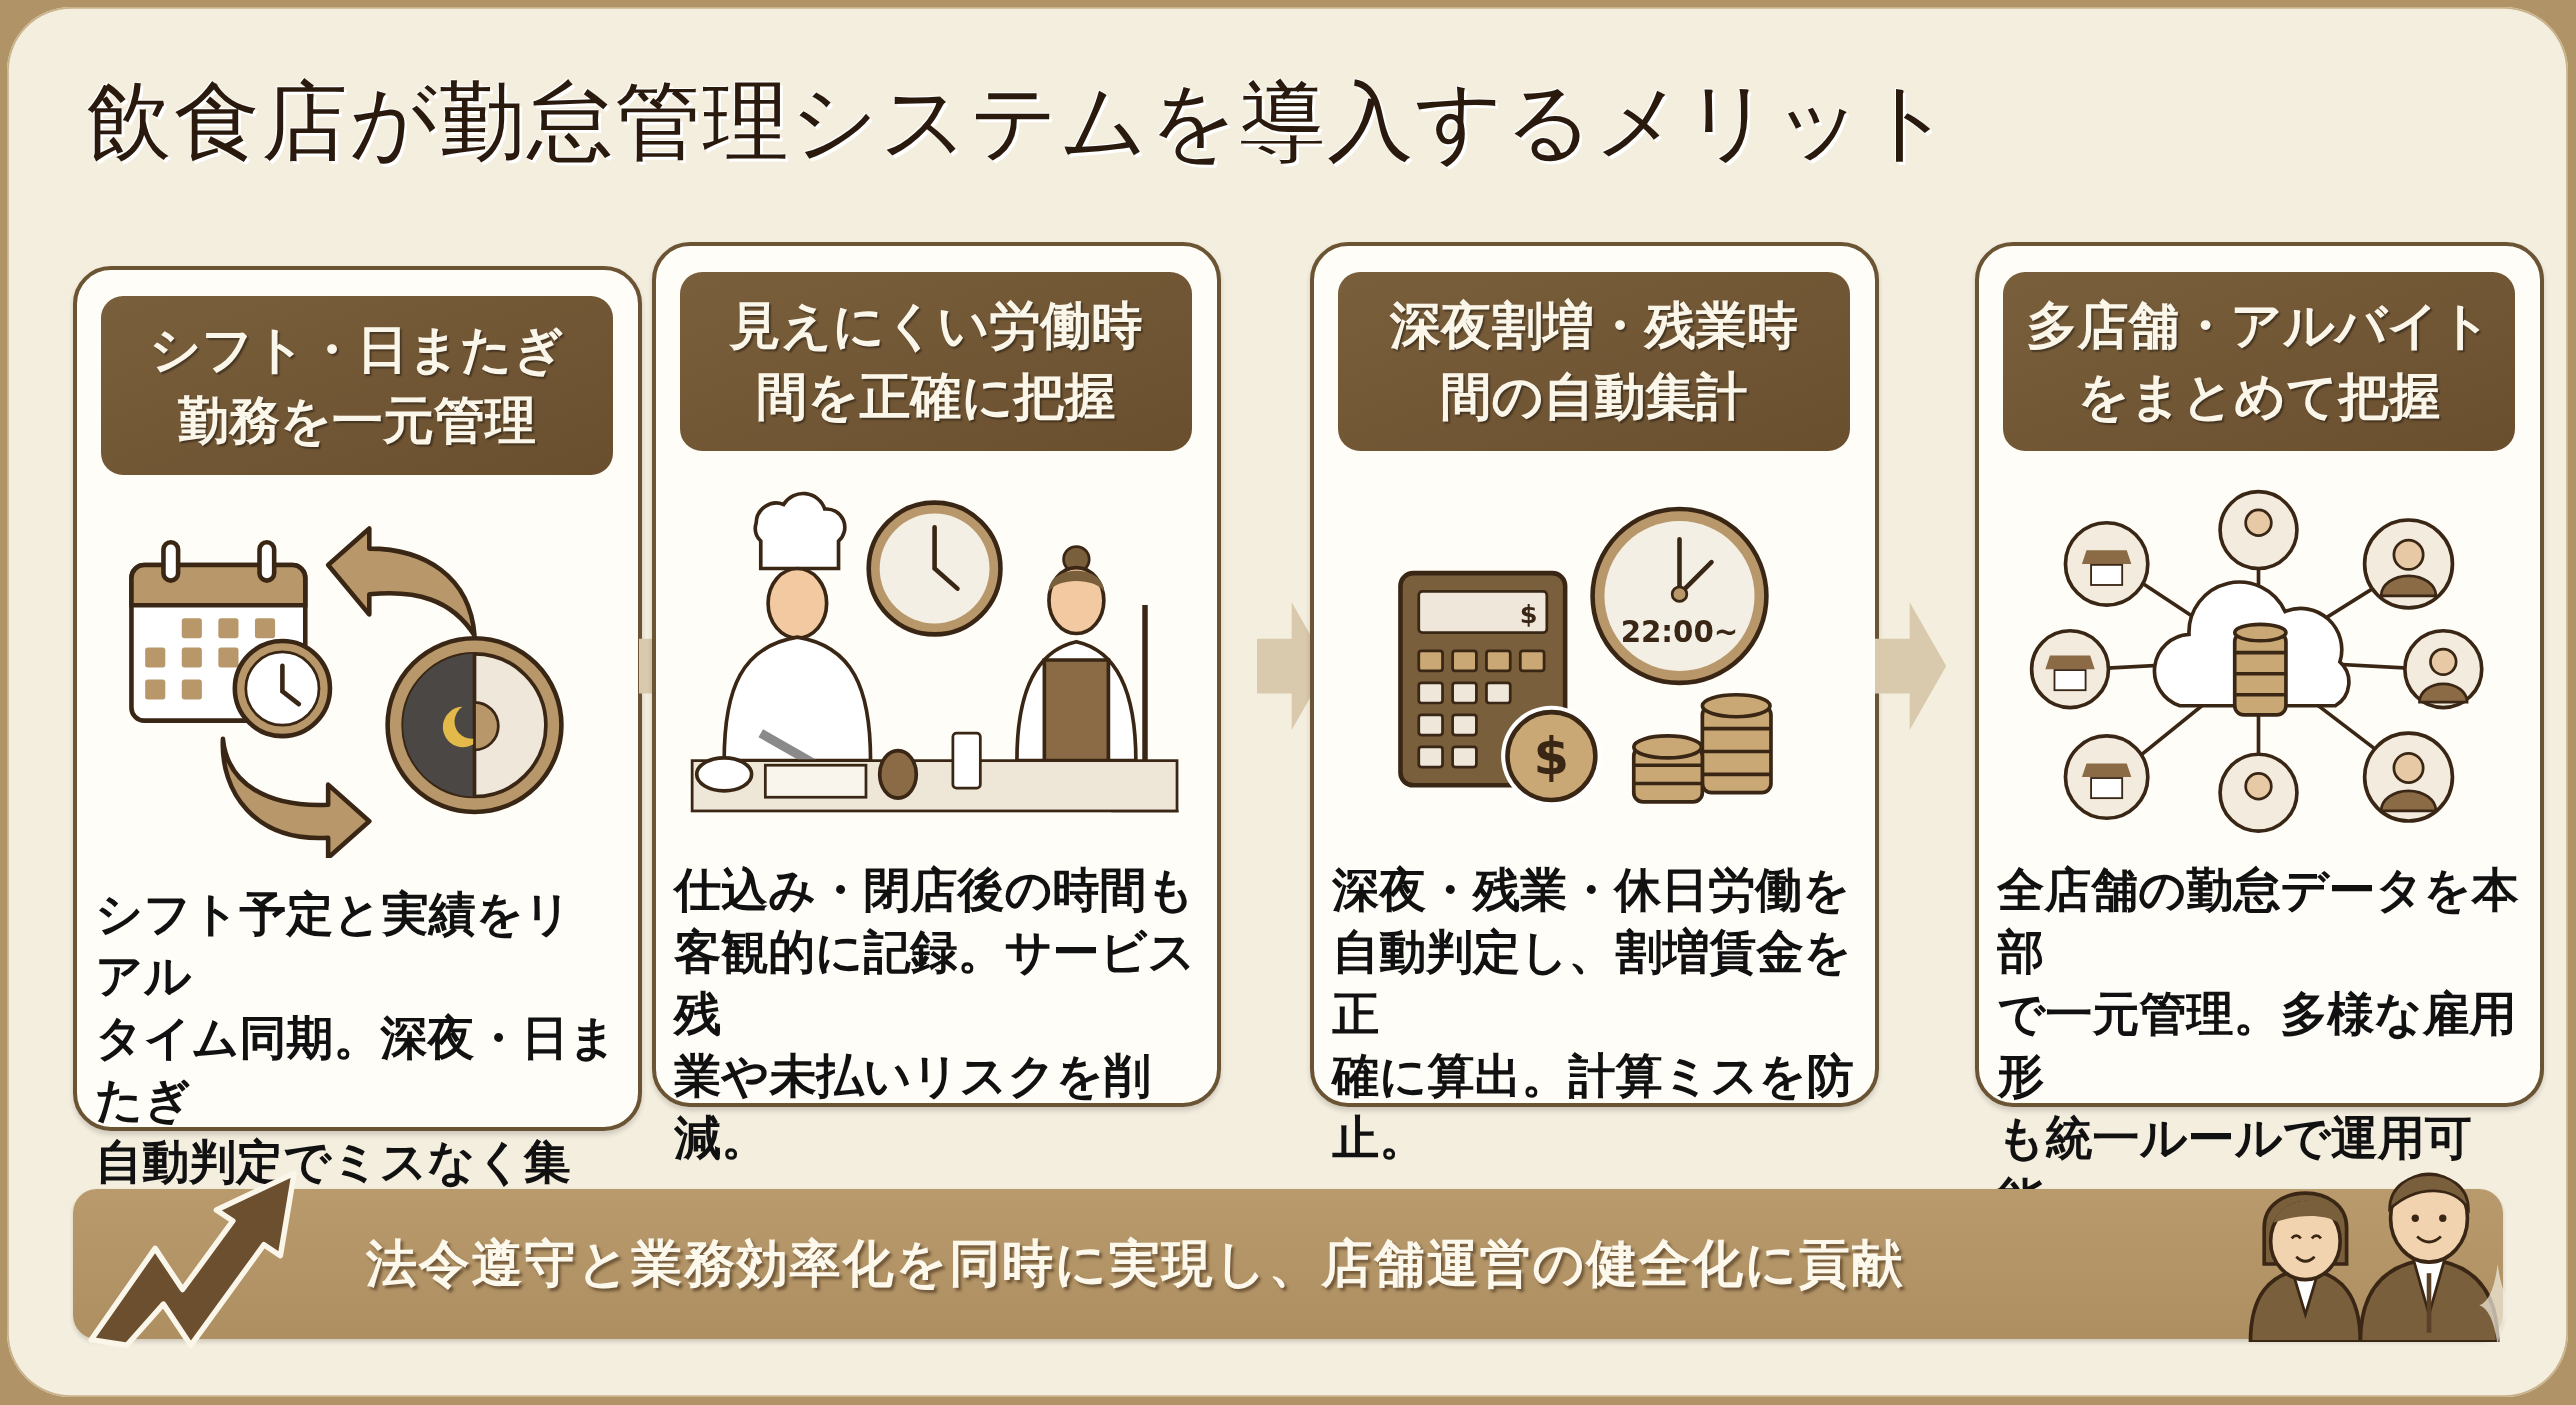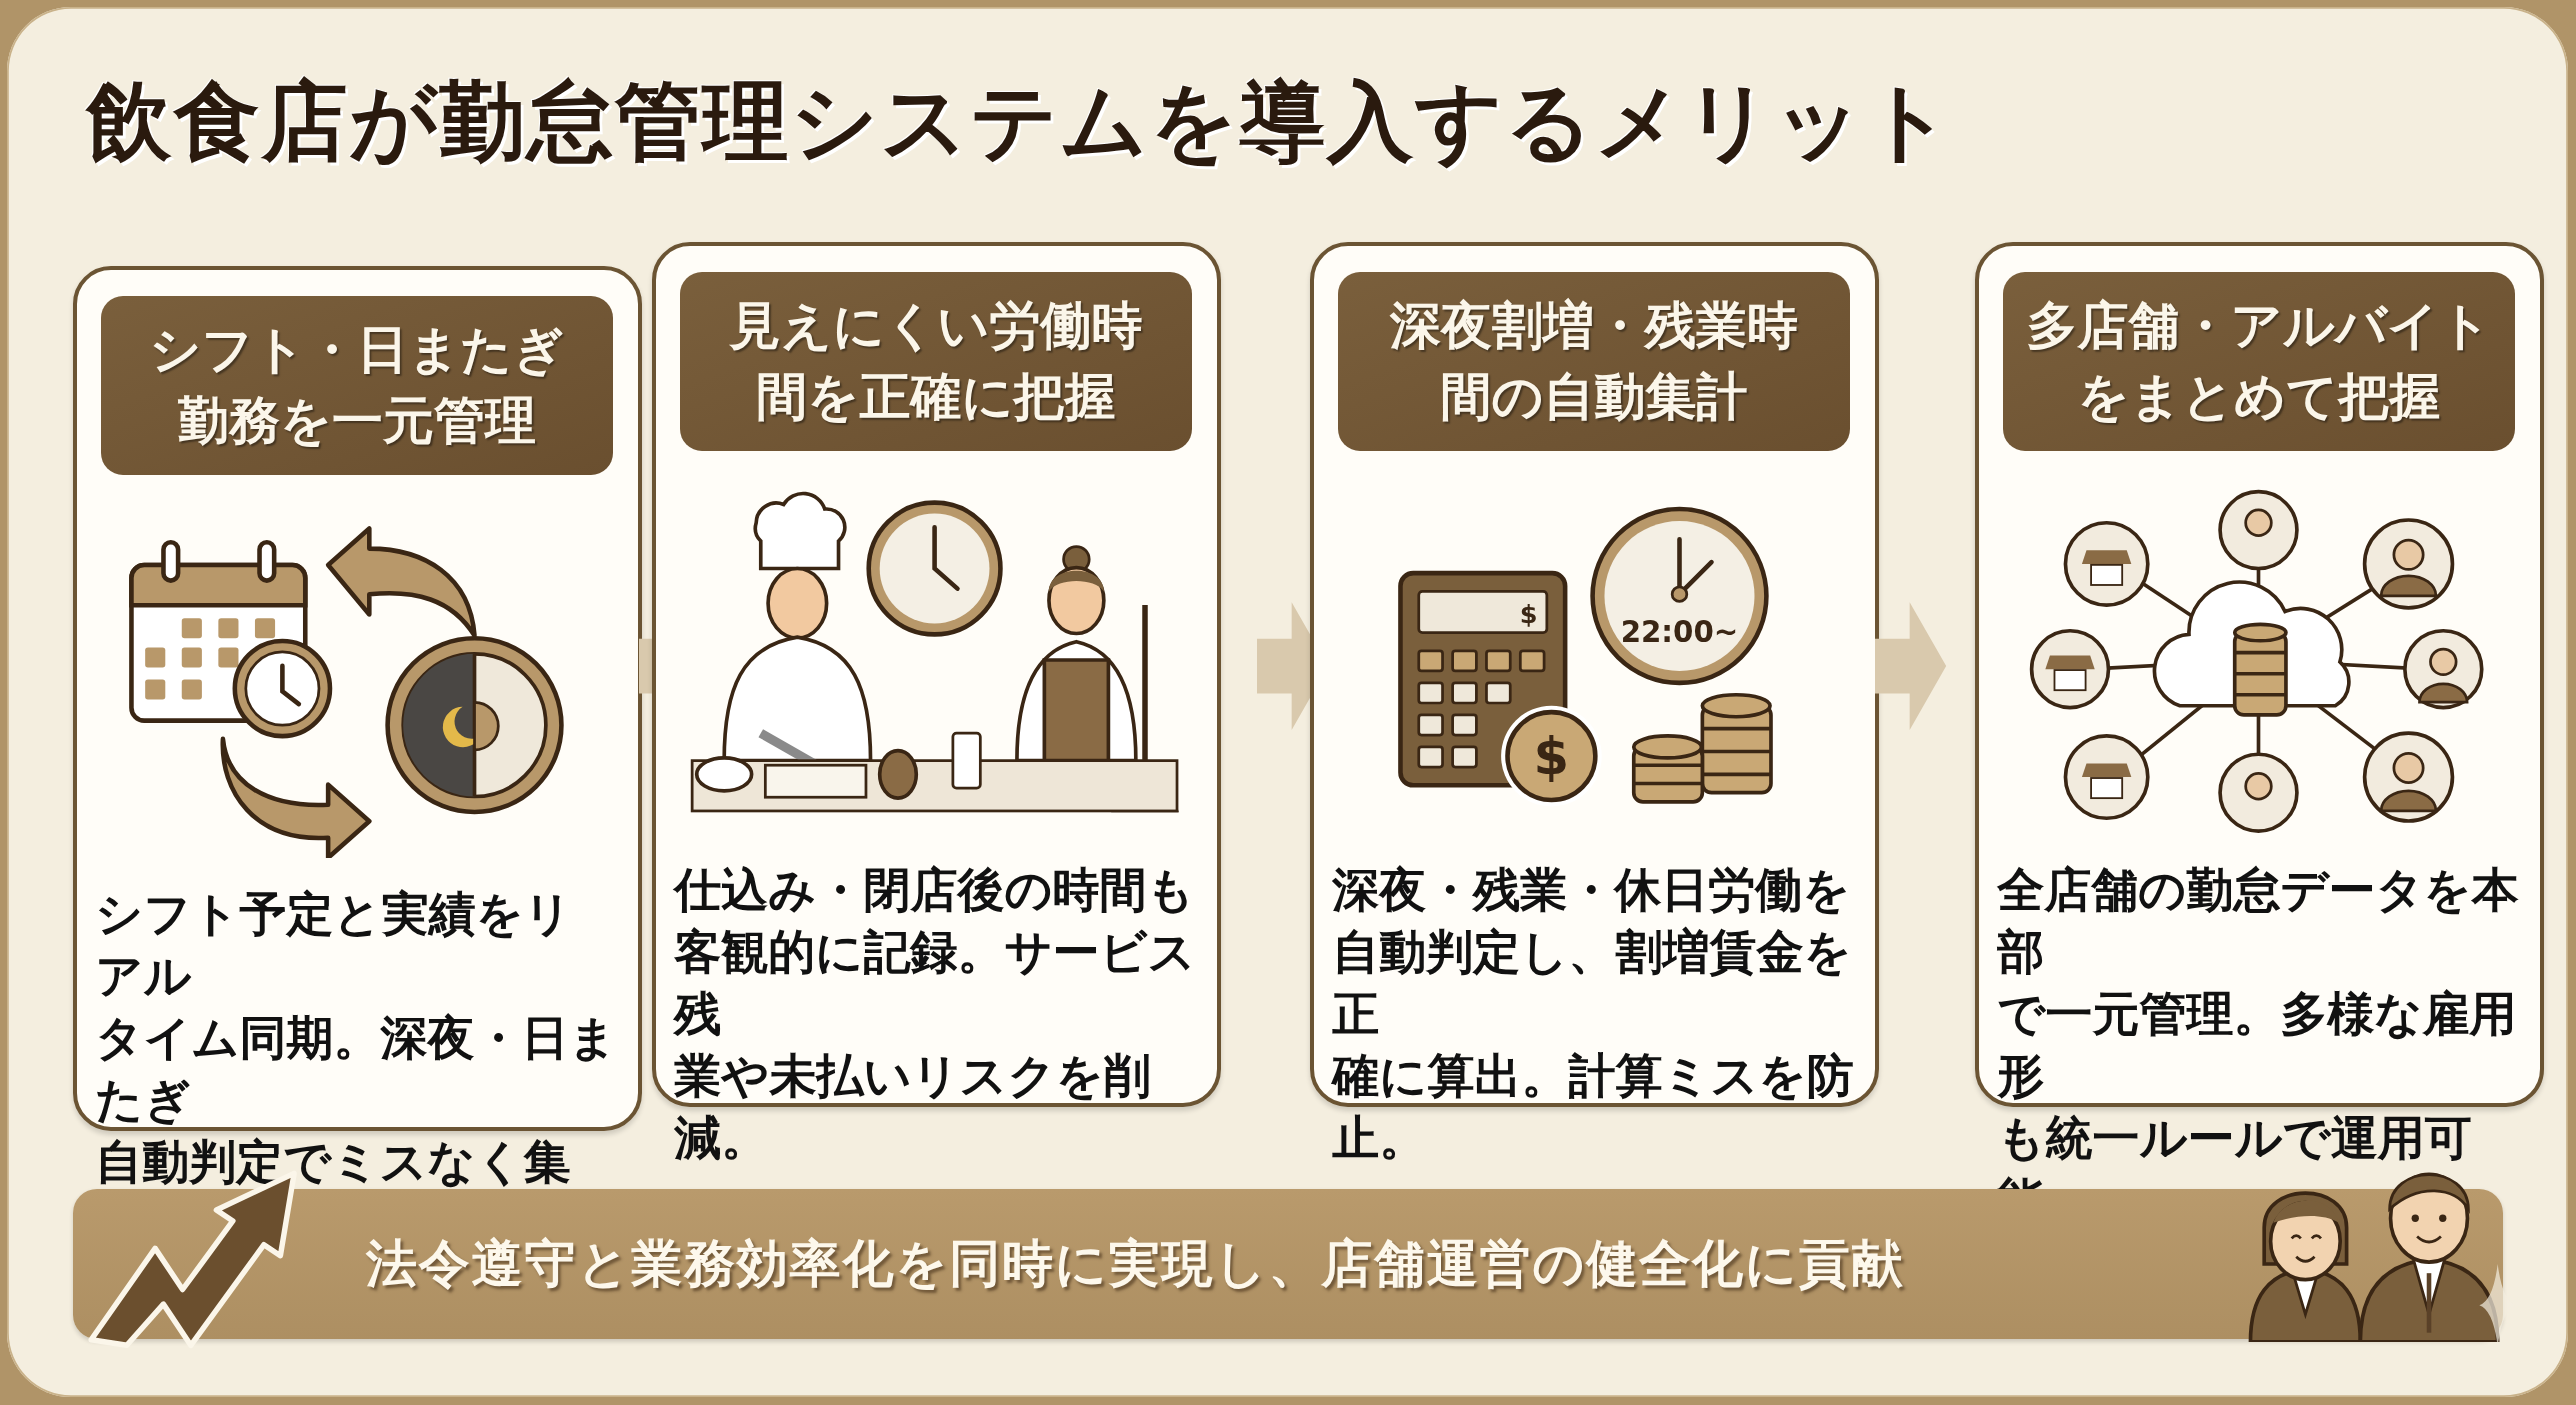"飲食店が勤怠管理システムを導入するメリット" .title { font-weight: bold -> normal }
